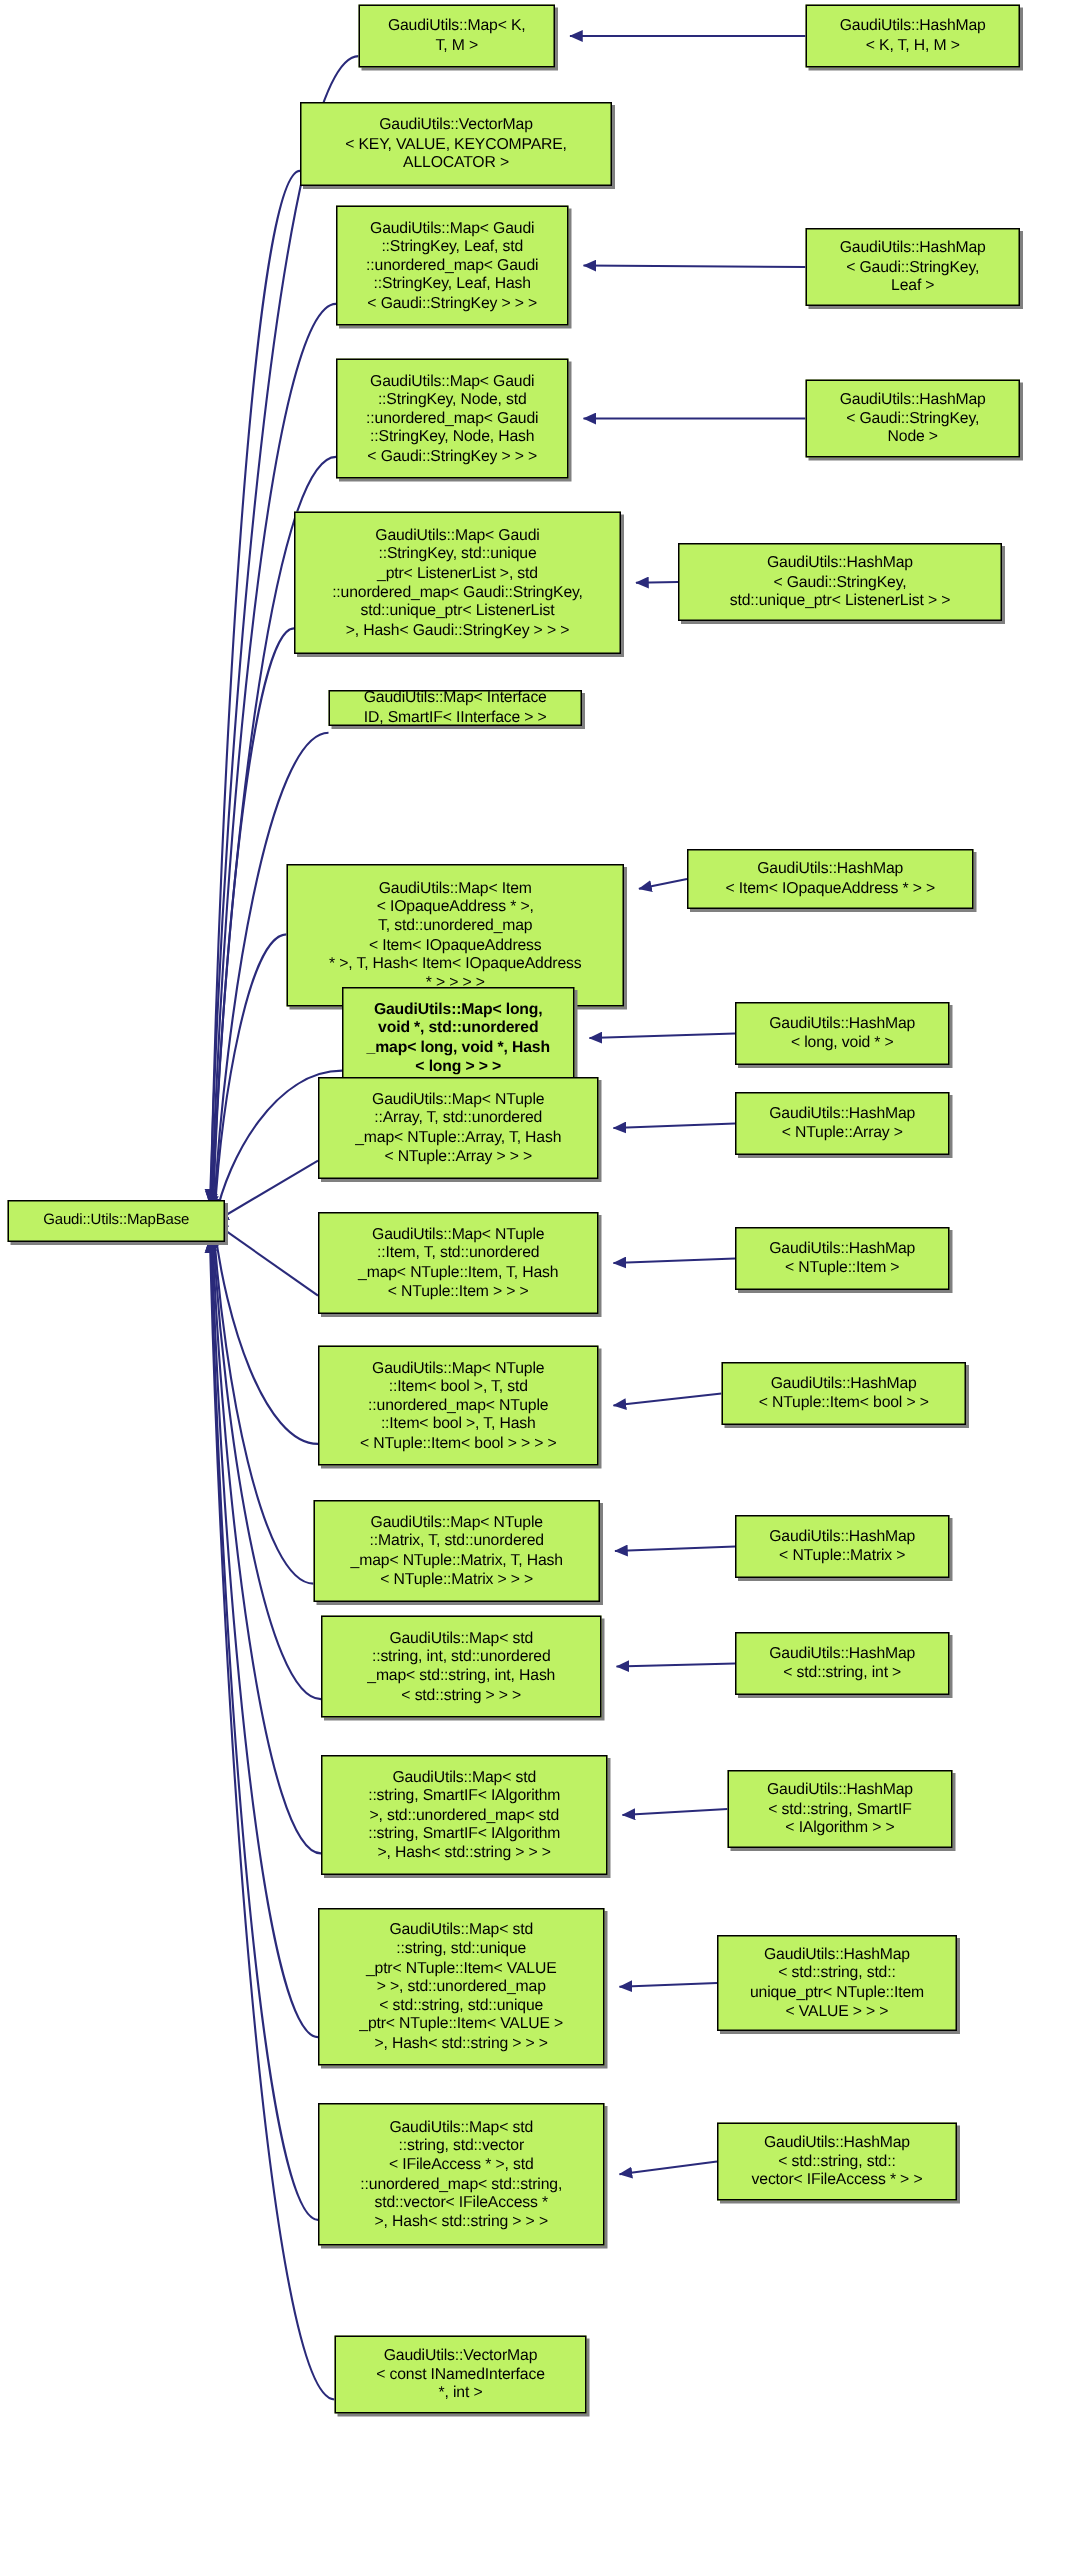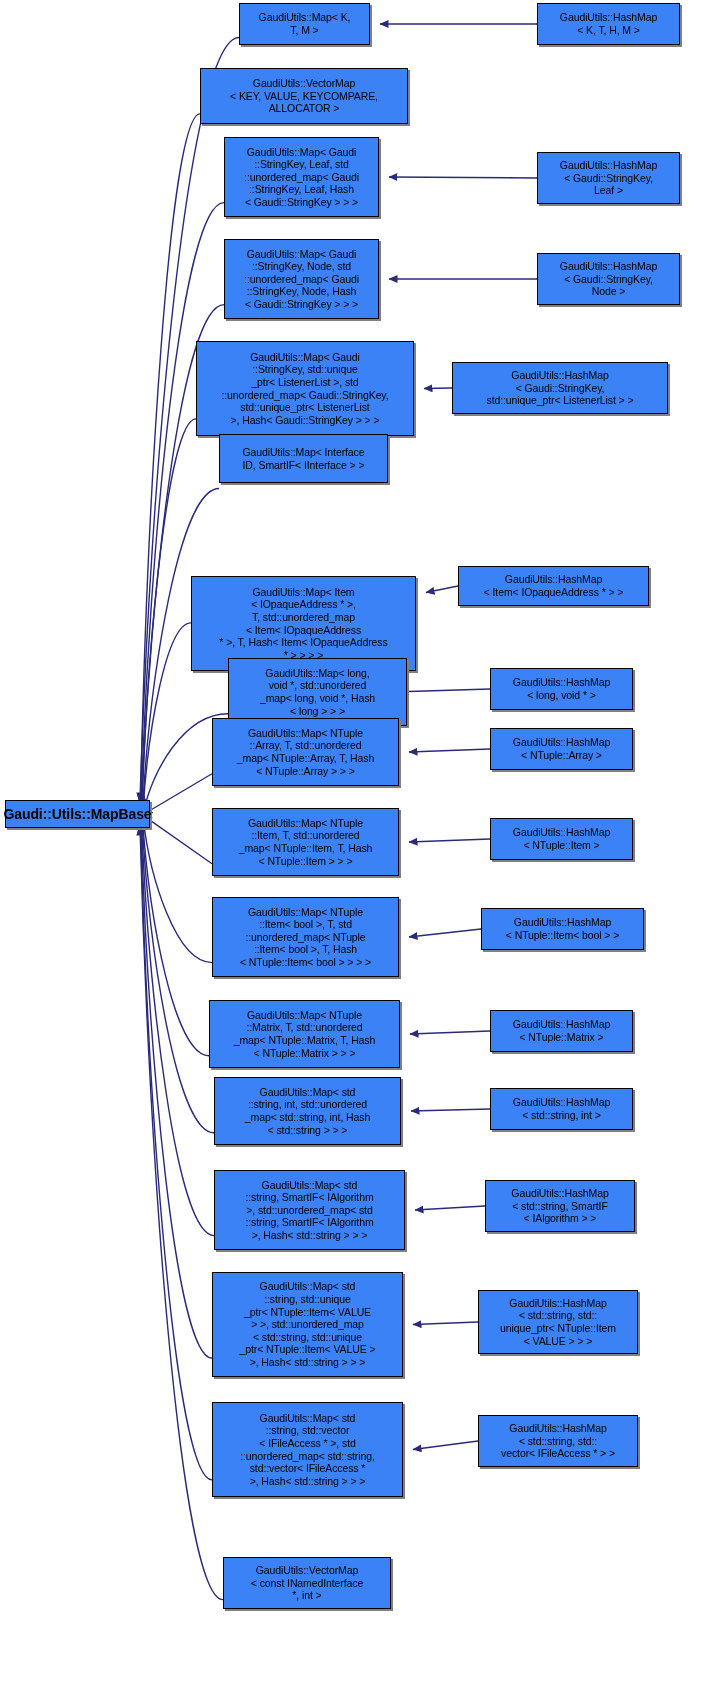"GaudiUtils::Map< K," .node { background: #3b82f6 -> #bef264 }
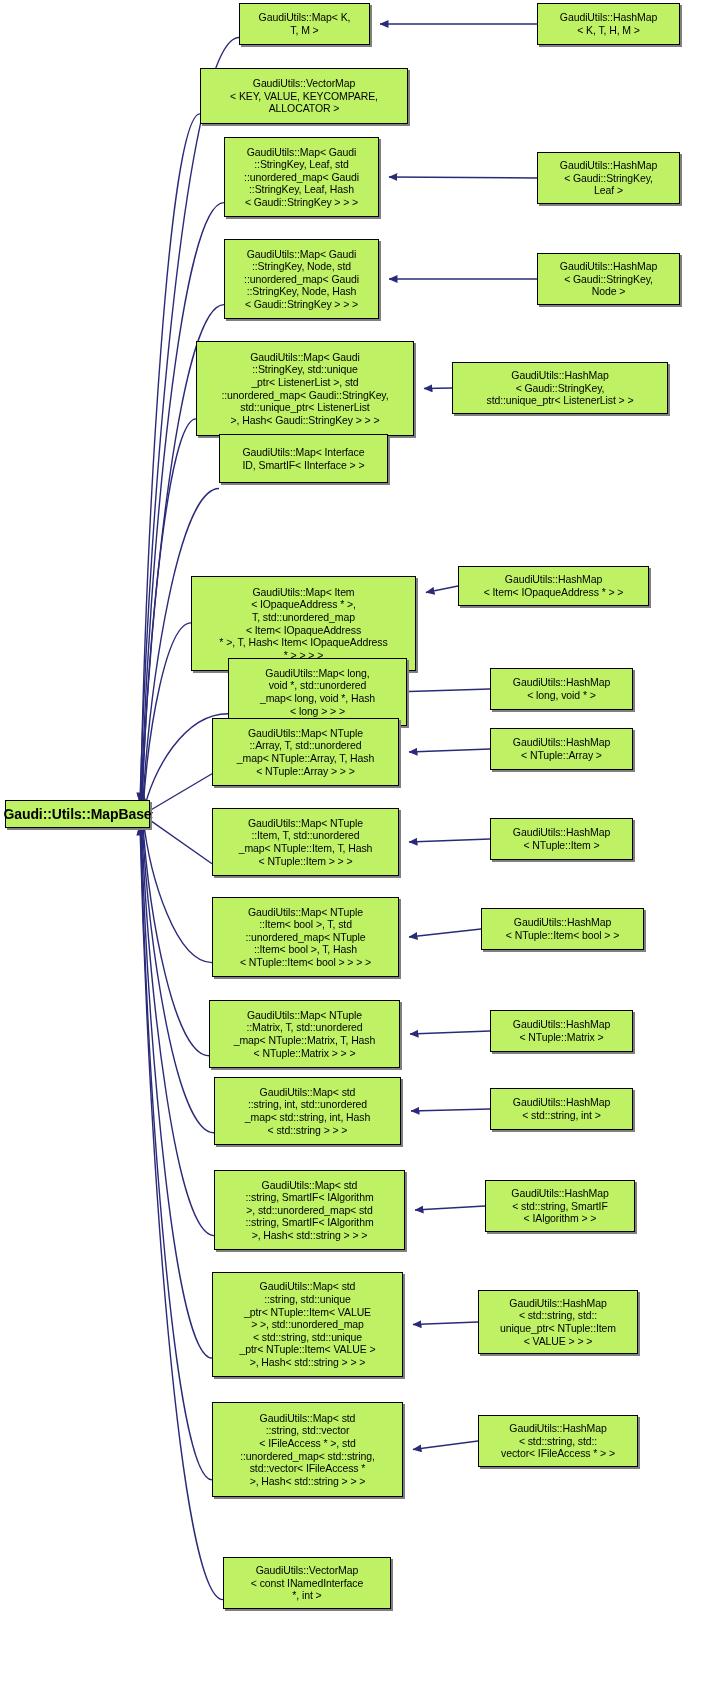"GaudiUtils::Map< Interface" div.node { height: 49px -> 24px; top: 434px -> 460px }
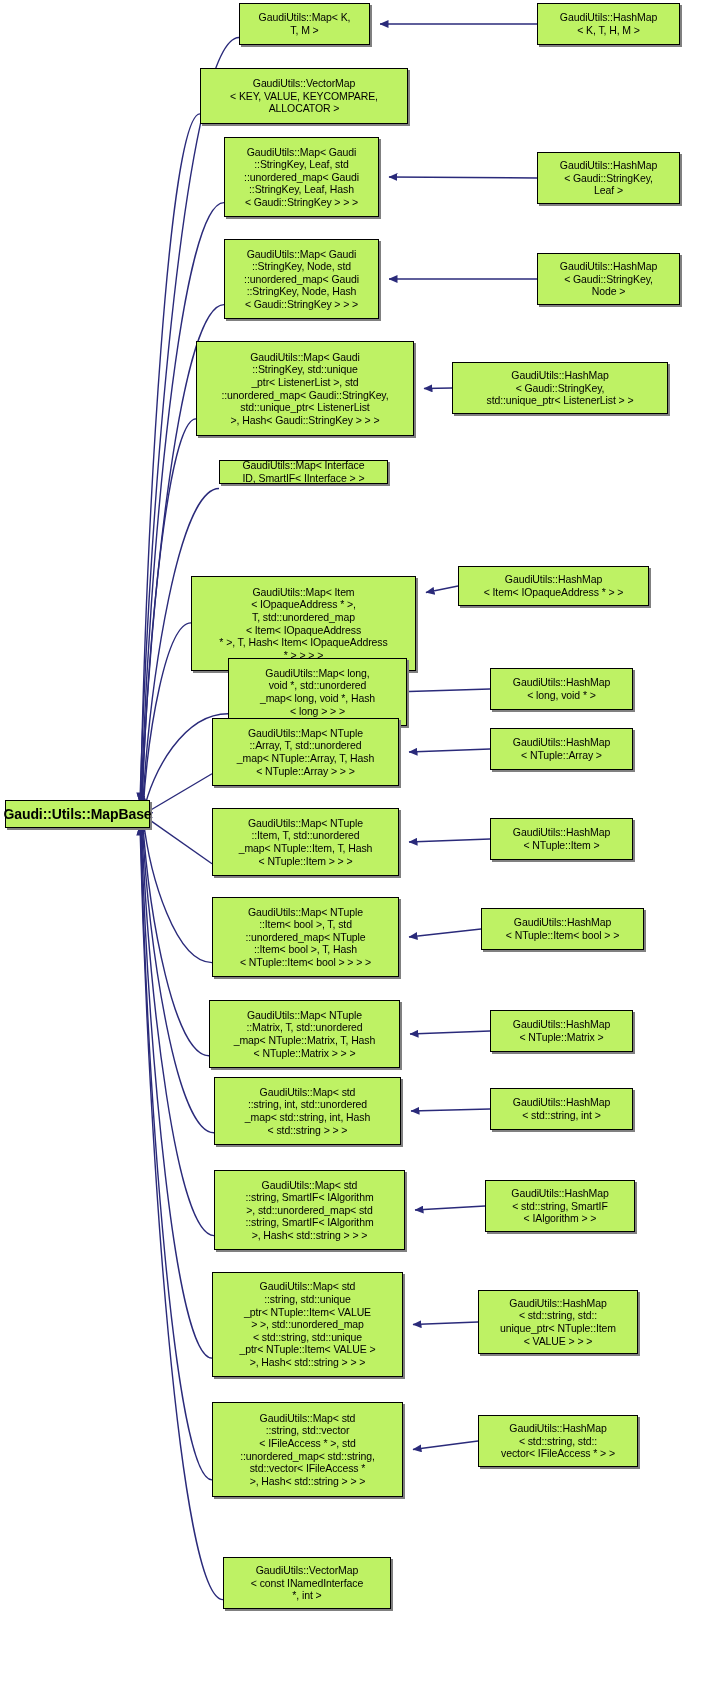"GaudiUtils::Map< long," div.node { font-weight: none -> bold; width: 179px -> 155px }
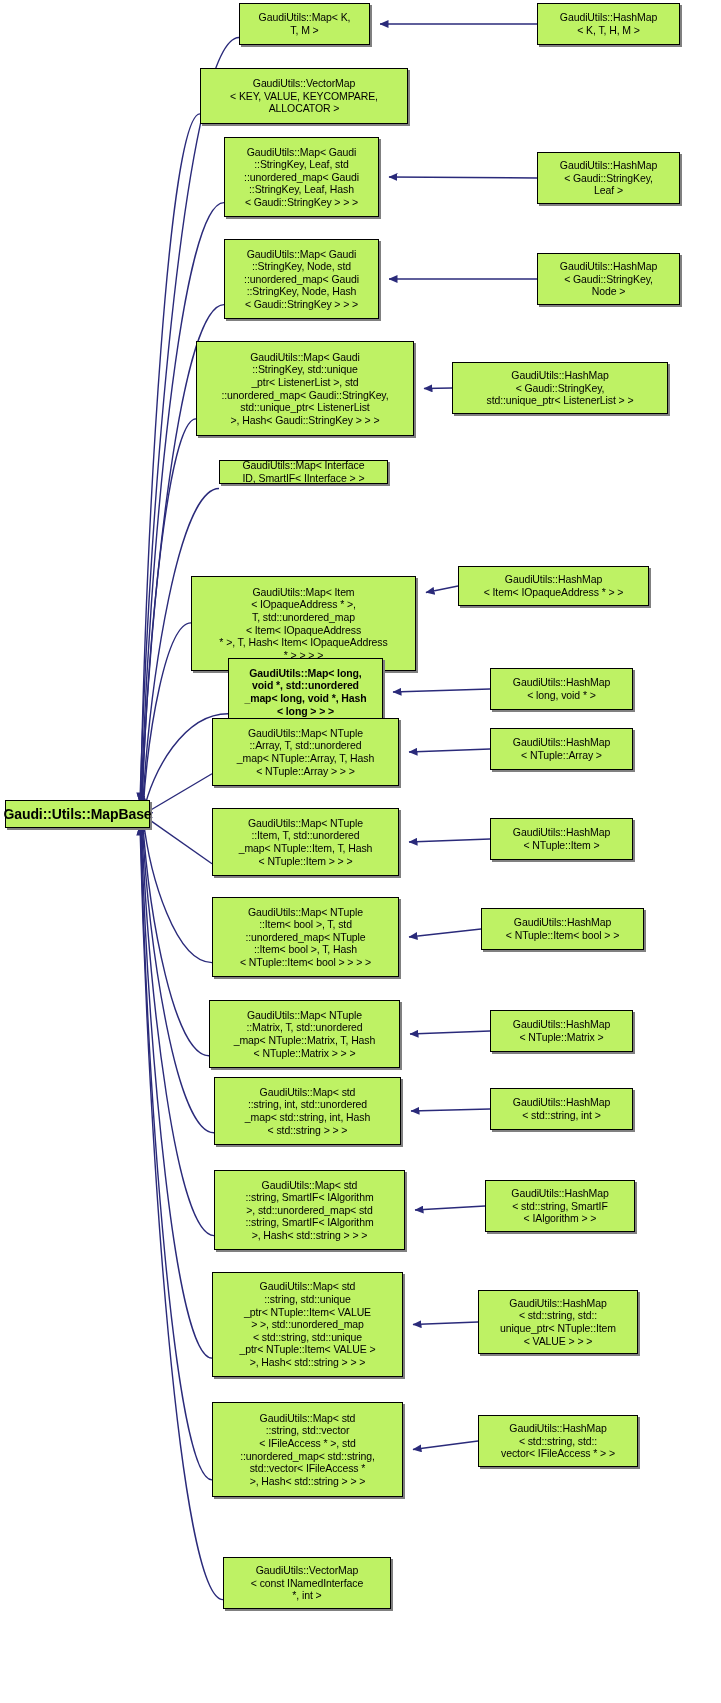"Gaudi::Utils::MapBase" .node.base { font-size: 14px -> 10px; font-weight: bold -> none }
